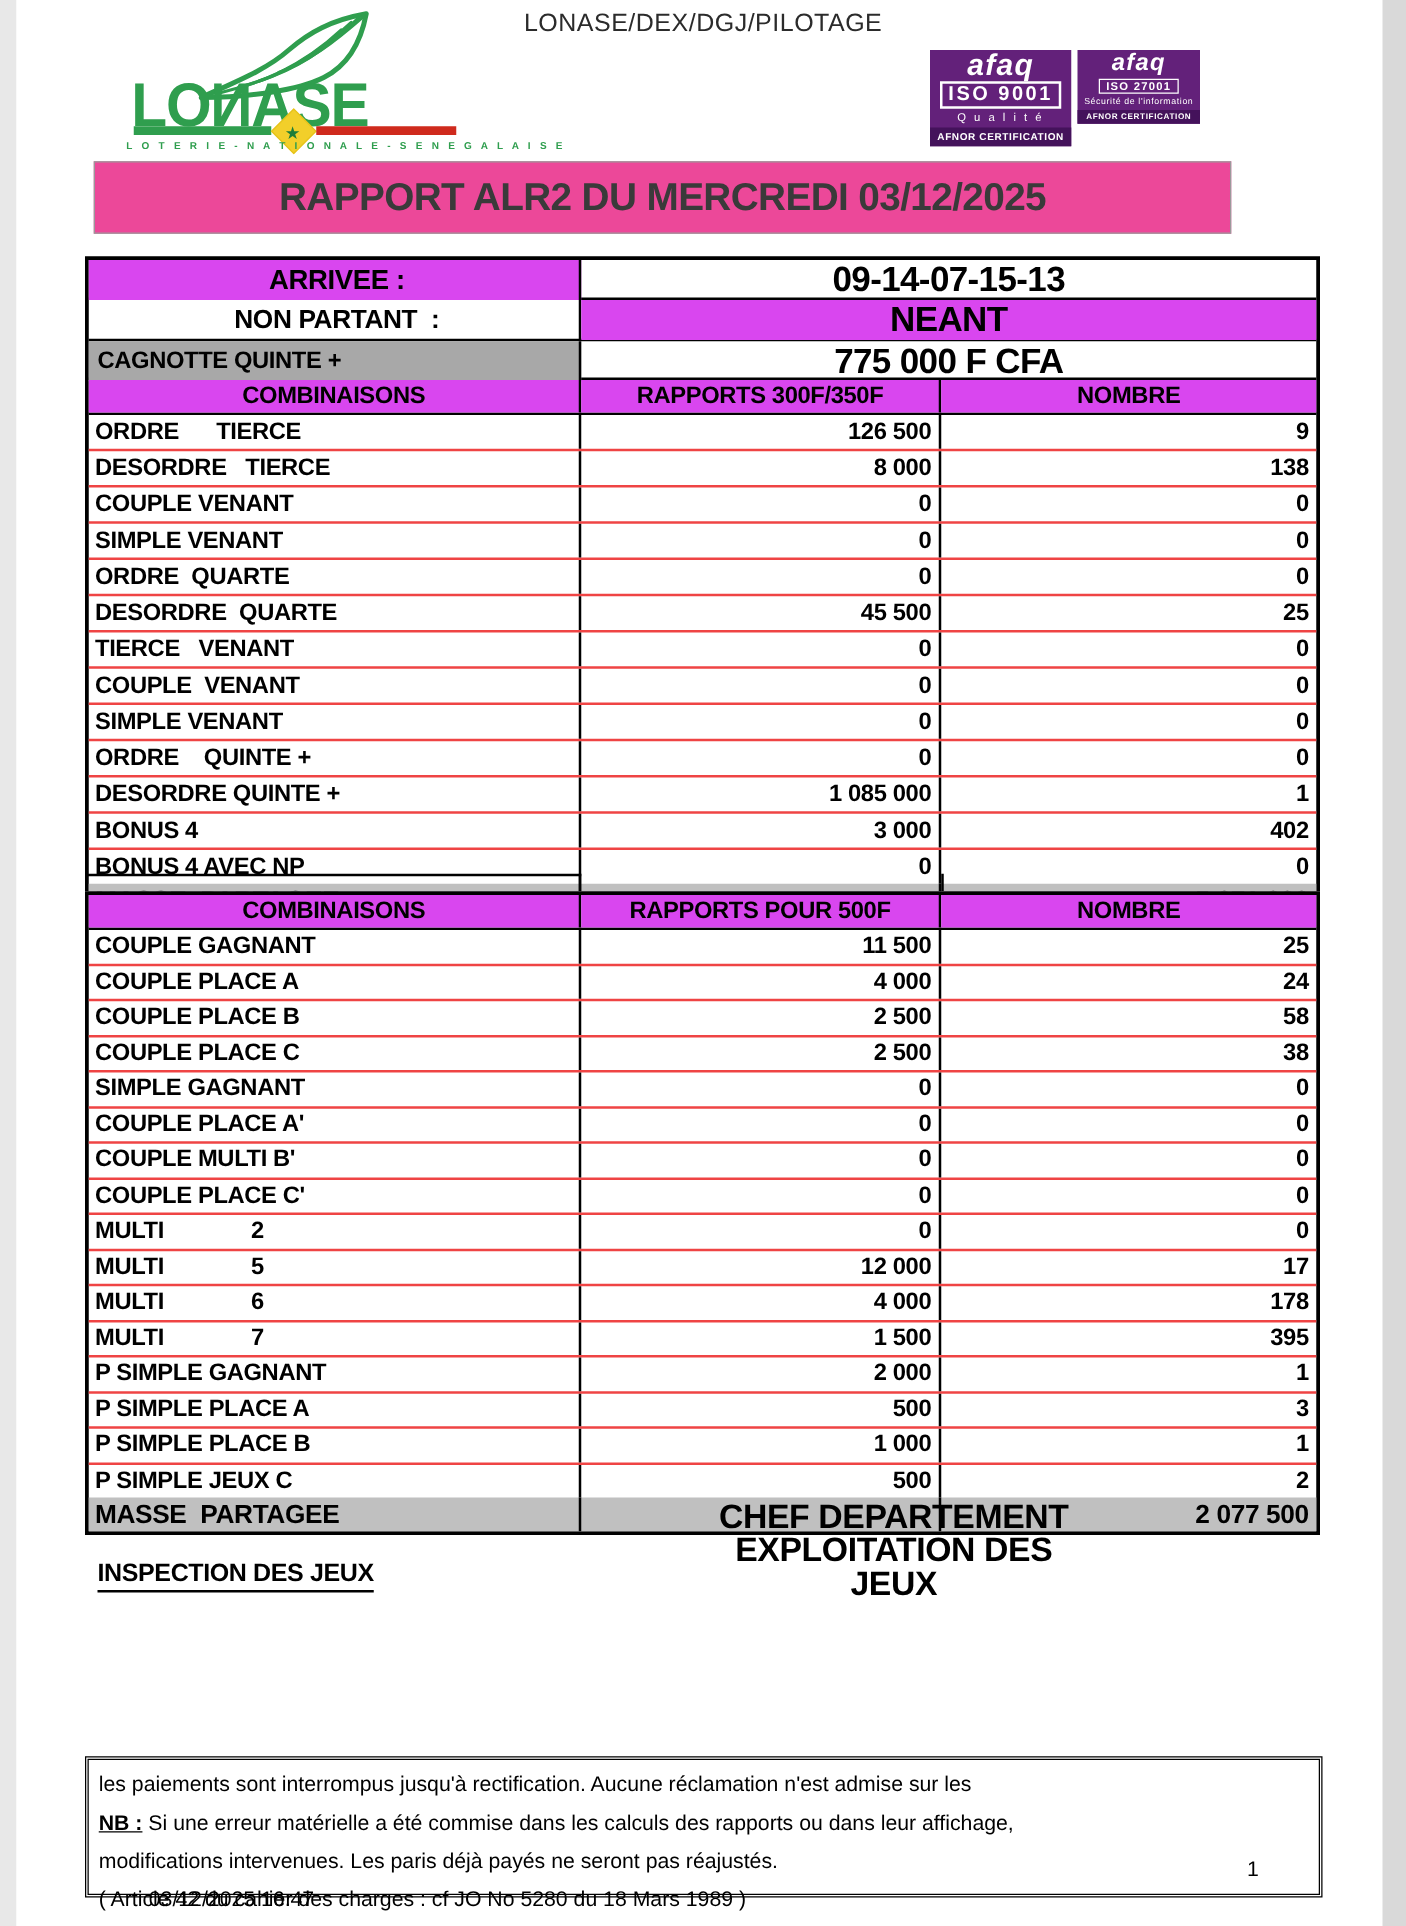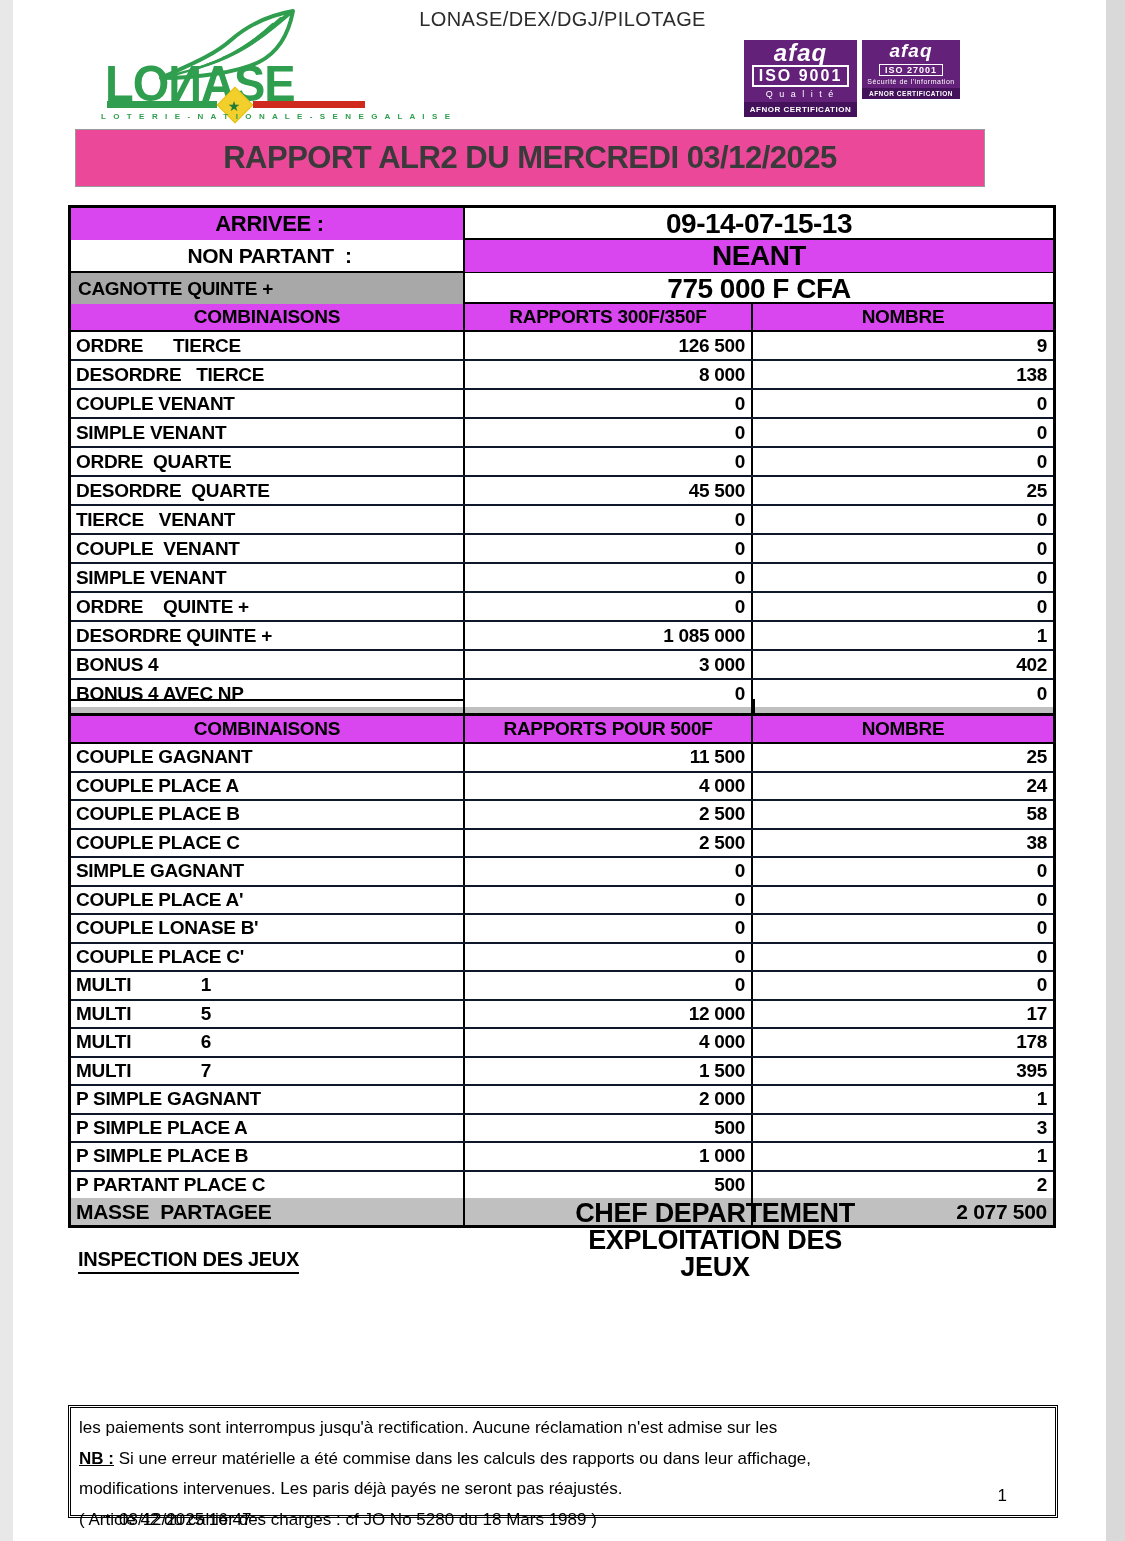"ORDRE TIERCE" .trow { border-bottom: 2px solid #0f172a -> 2px solid #ef4444 }
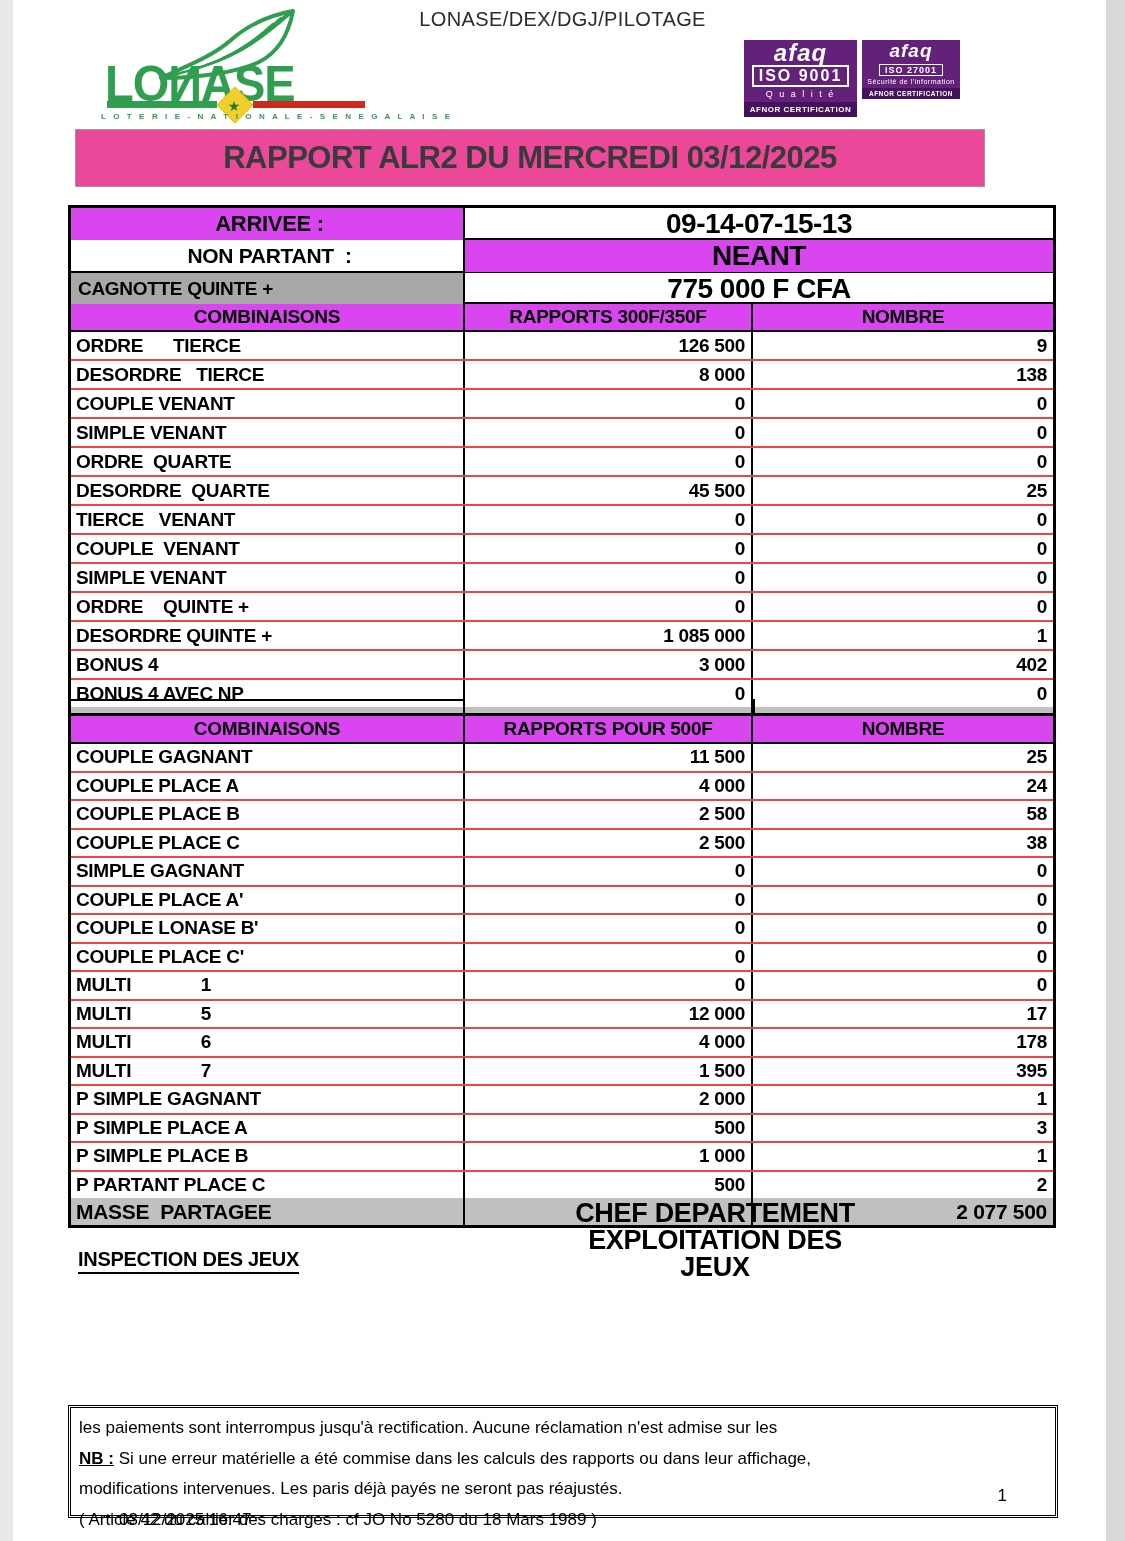"COUPLE LONASE B'" div.c { text: LONASE -> MULTI }
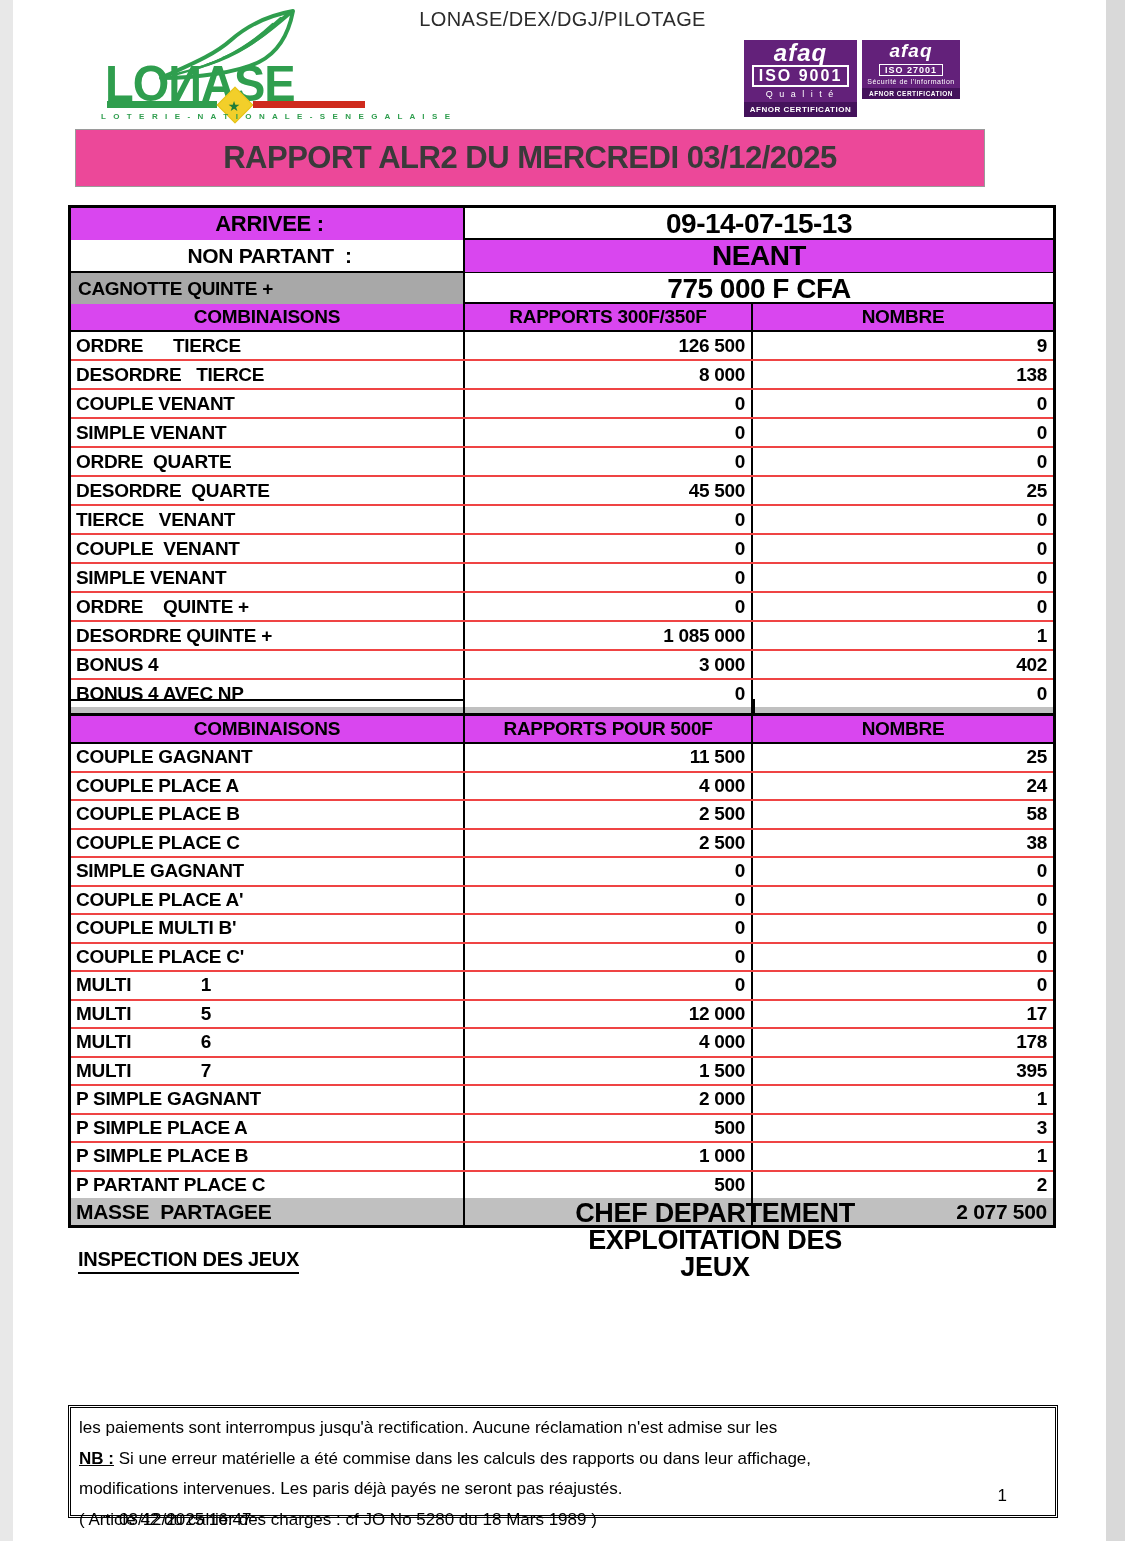"MULTI 1" div.c { text: 1 -> 2 }
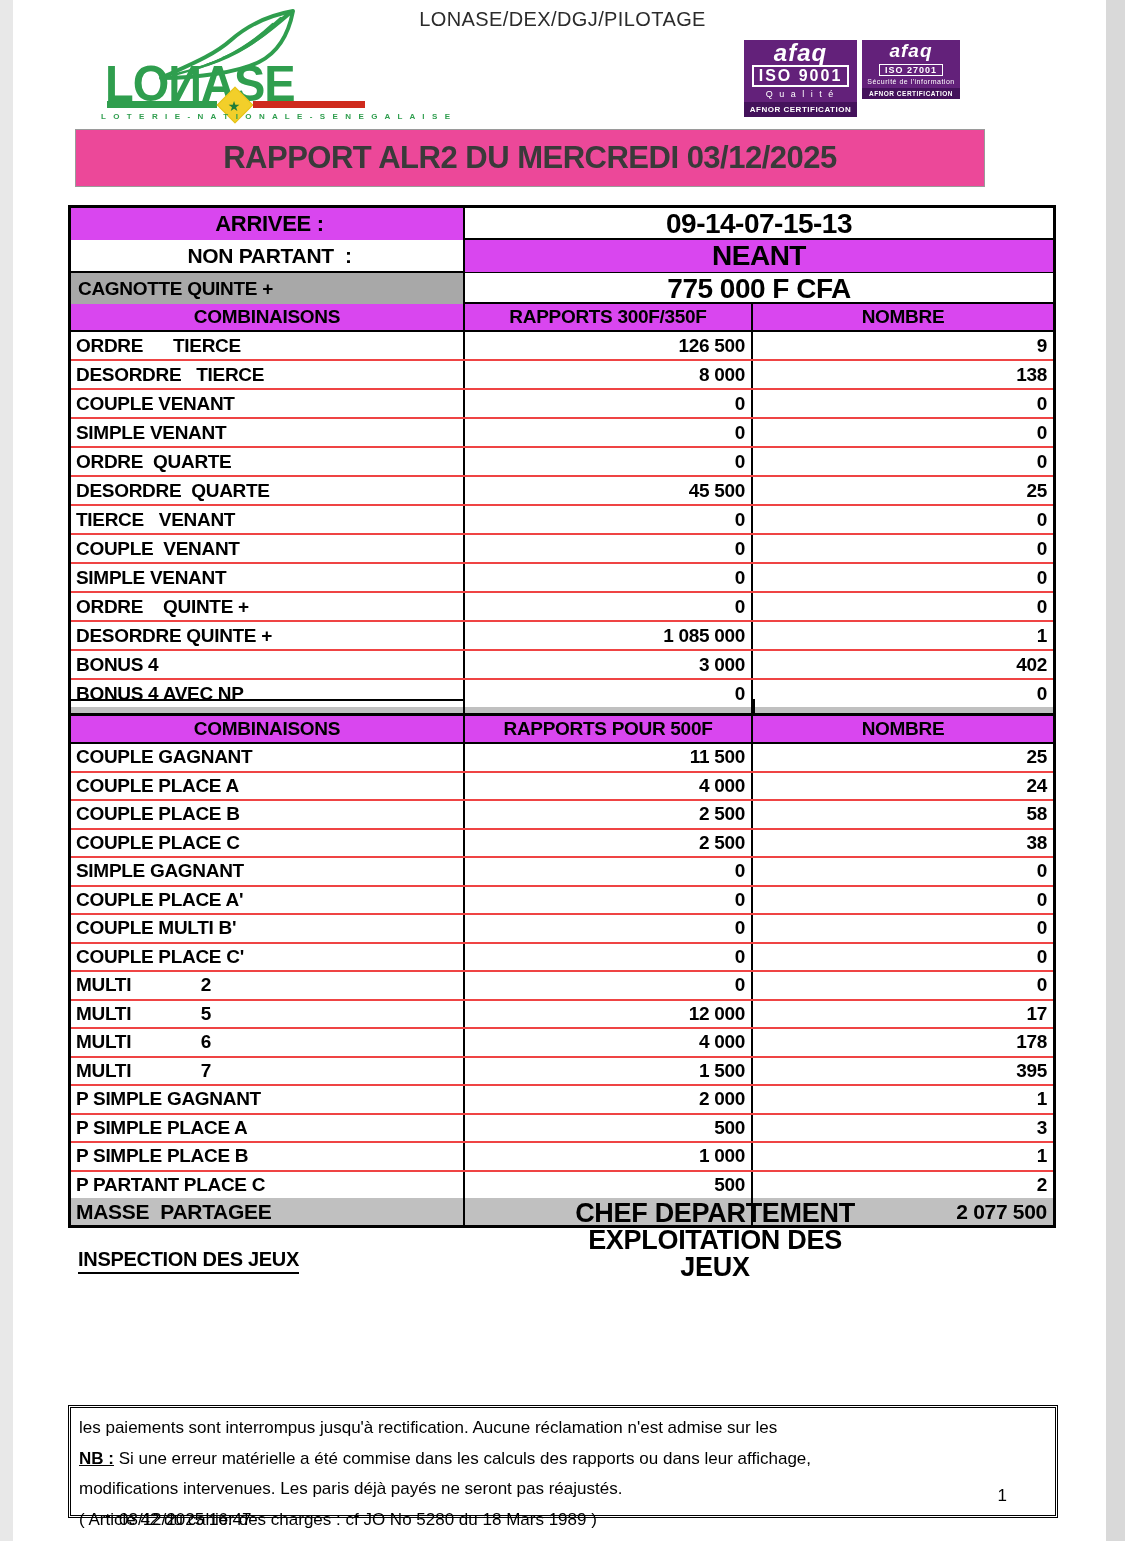"P PARTANT PLACE C" div.c { text: PARTANT PLACE -> SIMPLE JEUX }
